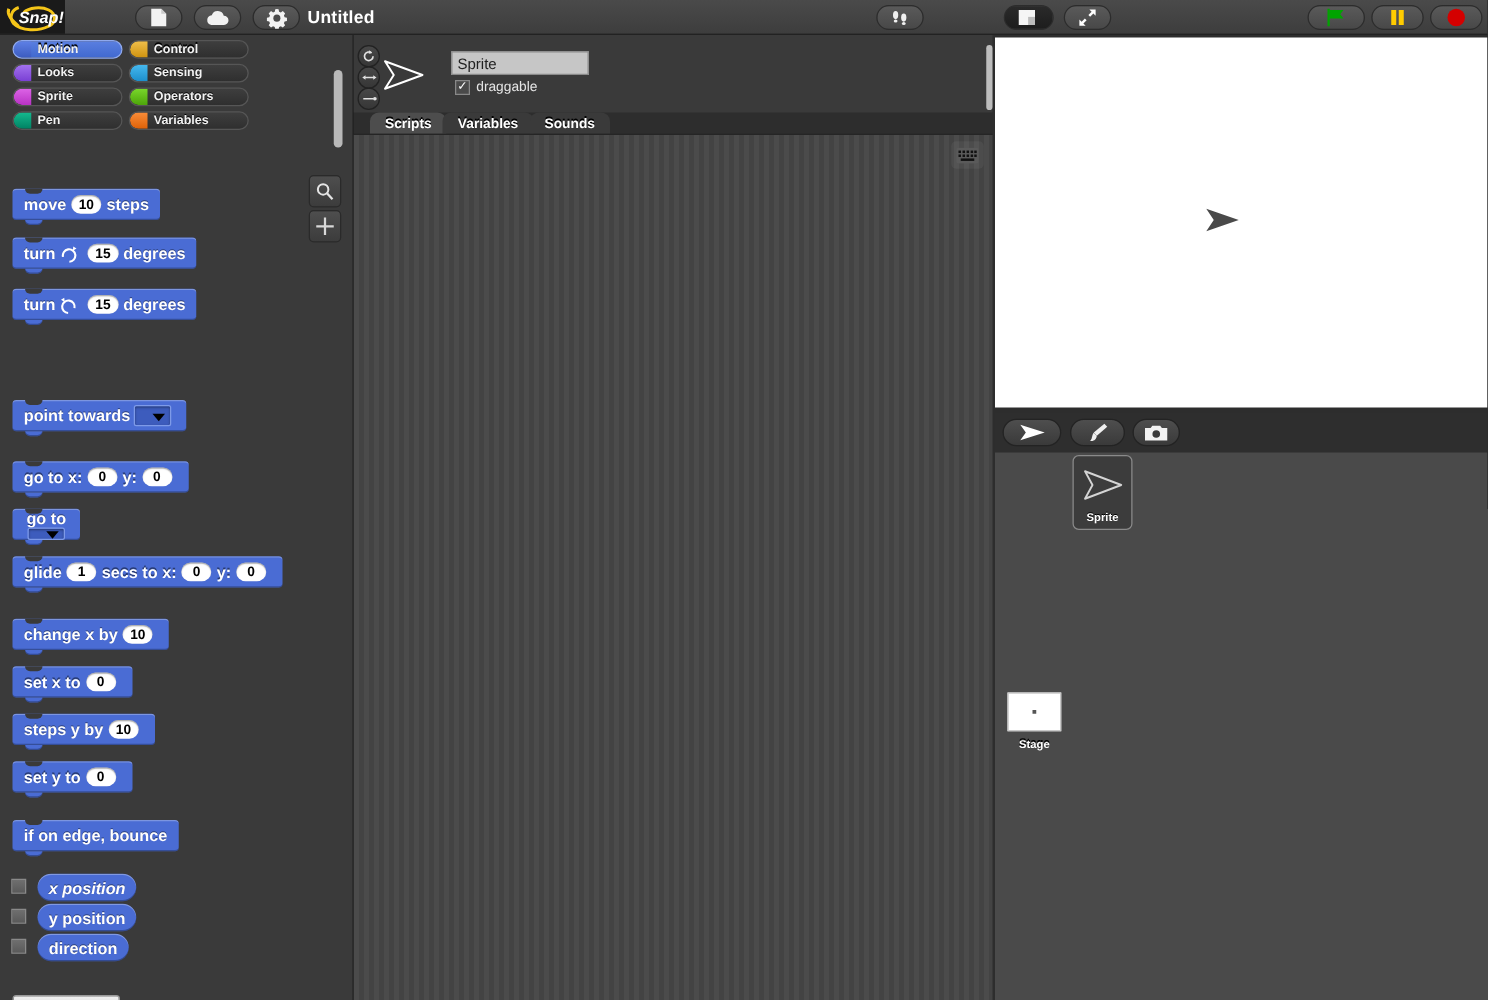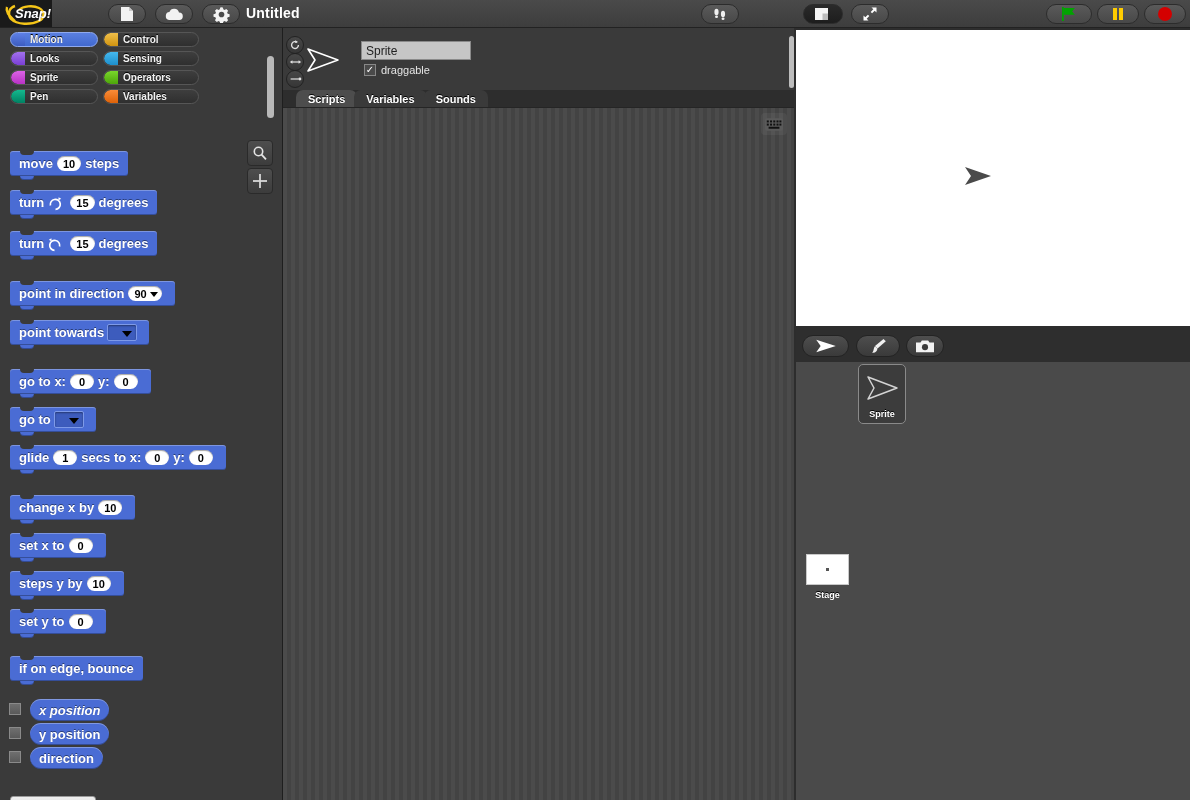"point in direction" div.blk { html: <div> <span>point in direction</span> <span> <span>90</span> <span></span> </span> </div> -> none }
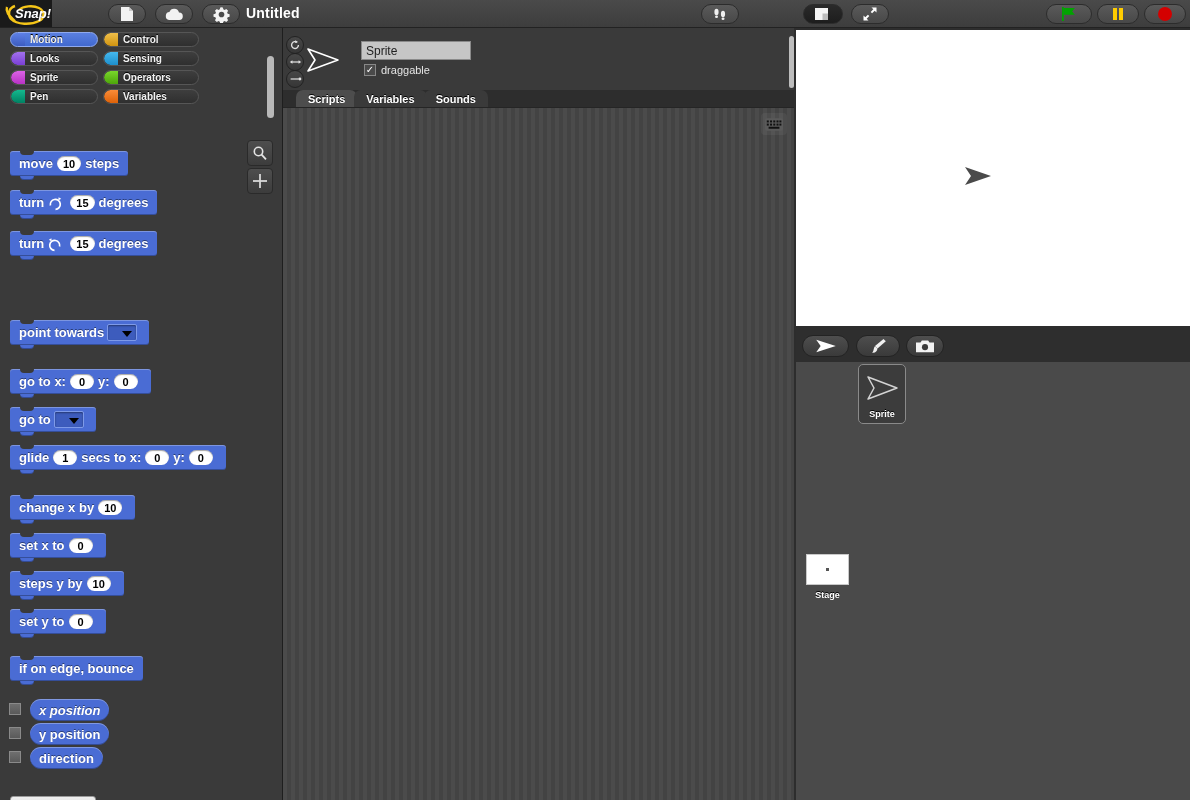"go to" div.blk { flex-direction: none -> column }
